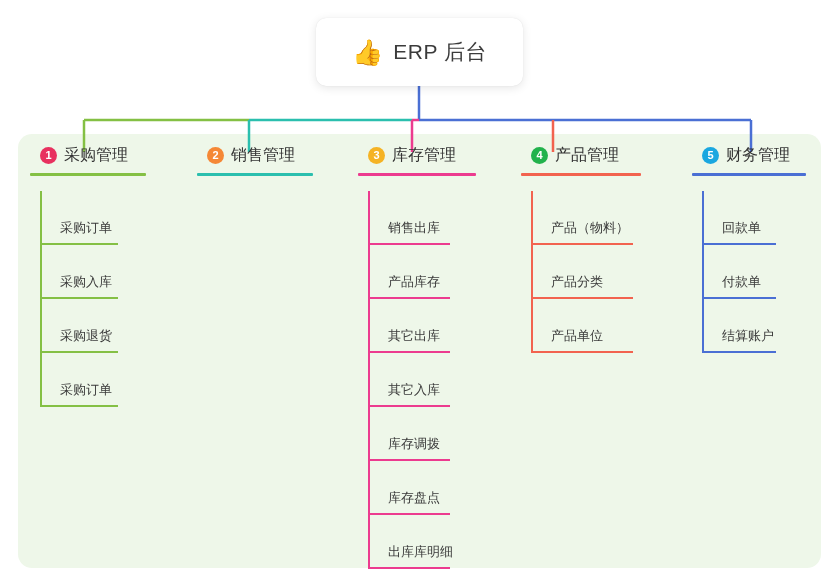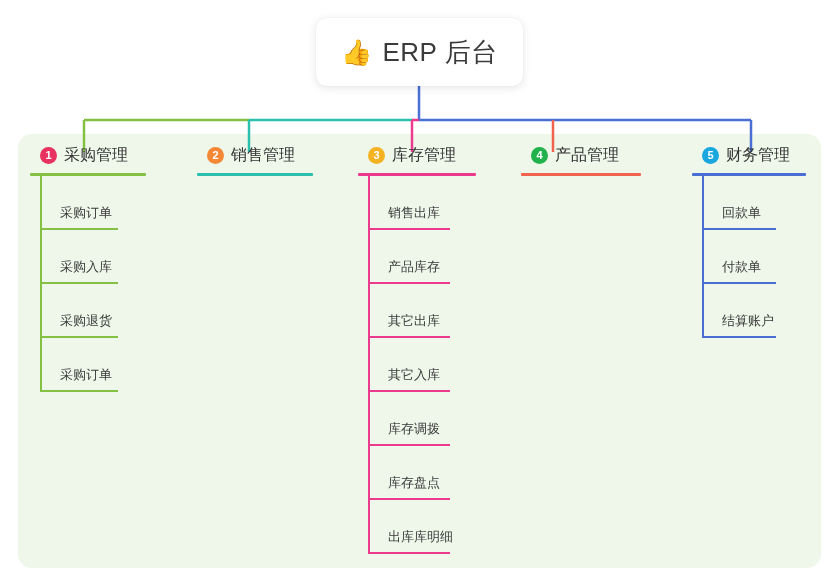"ERP 后台" #root-node .root-title { font-size: 26px -> 21px }
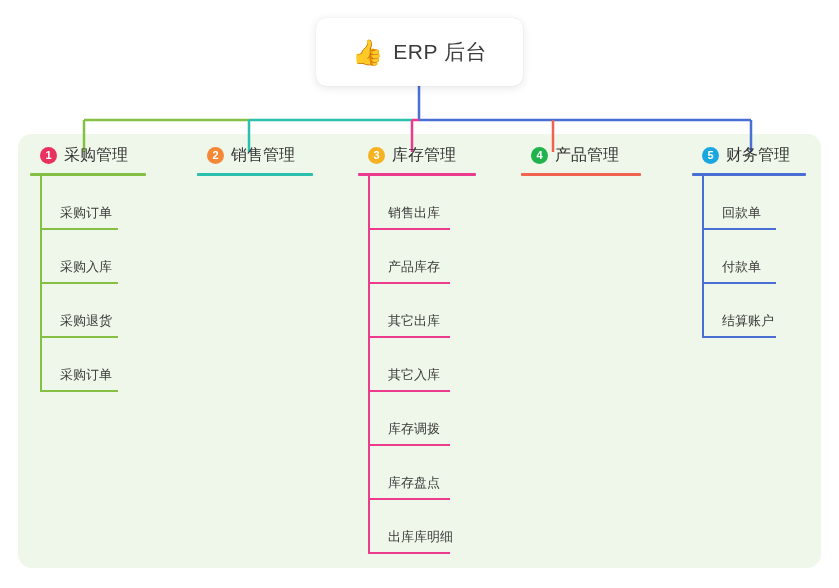"采购订单" .leaves { margin-top: 0px -> 15px }
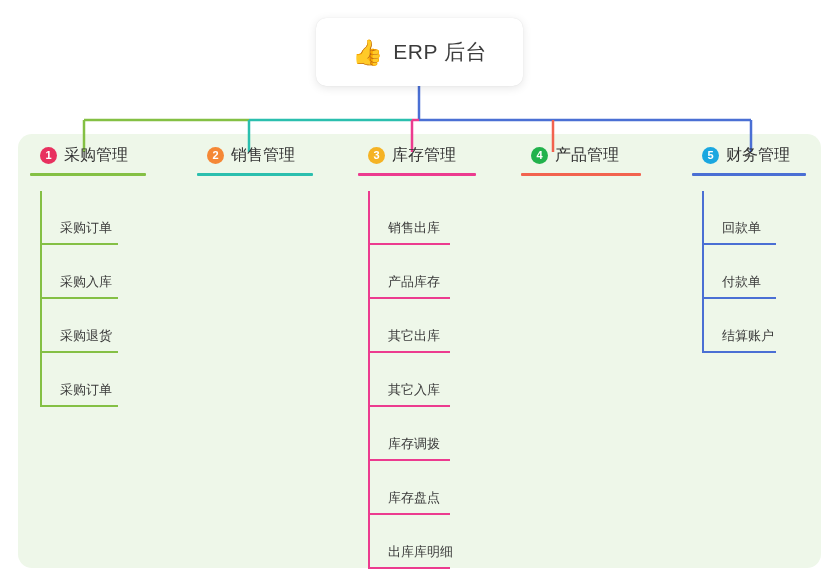"产品（物料）" div.leaves { html: none -> <div> <div></div> <div> <span>产品（物料）</span> <div></div> </div> <div> <span>产品分类</span> <div></div> </div> <div> <span>产品单位</span> <div></div> </div> </div> }
